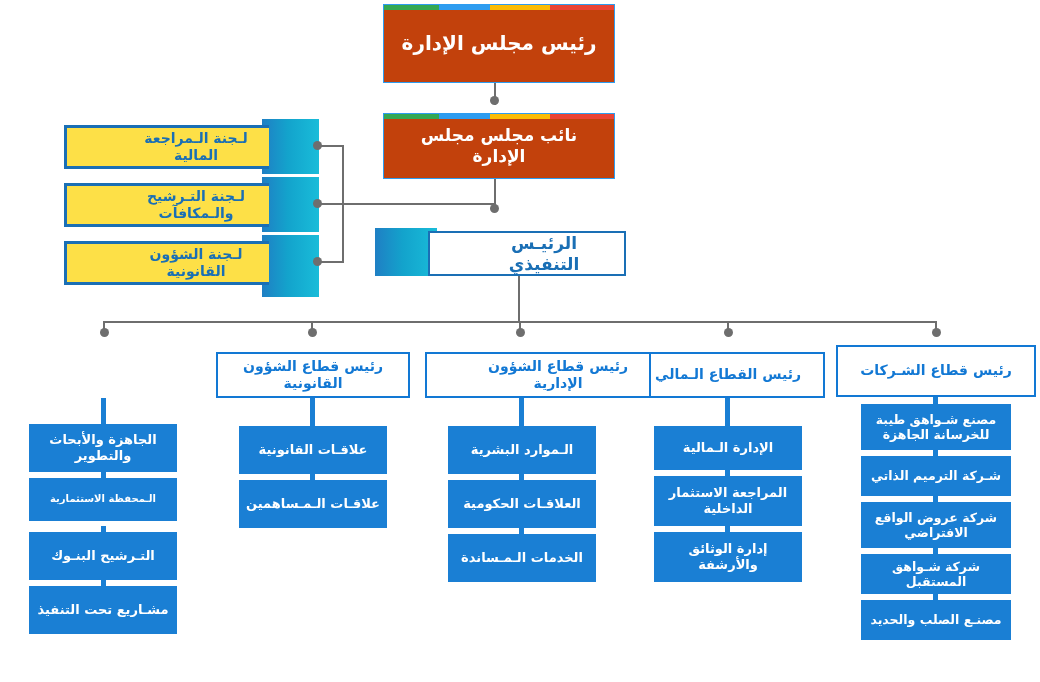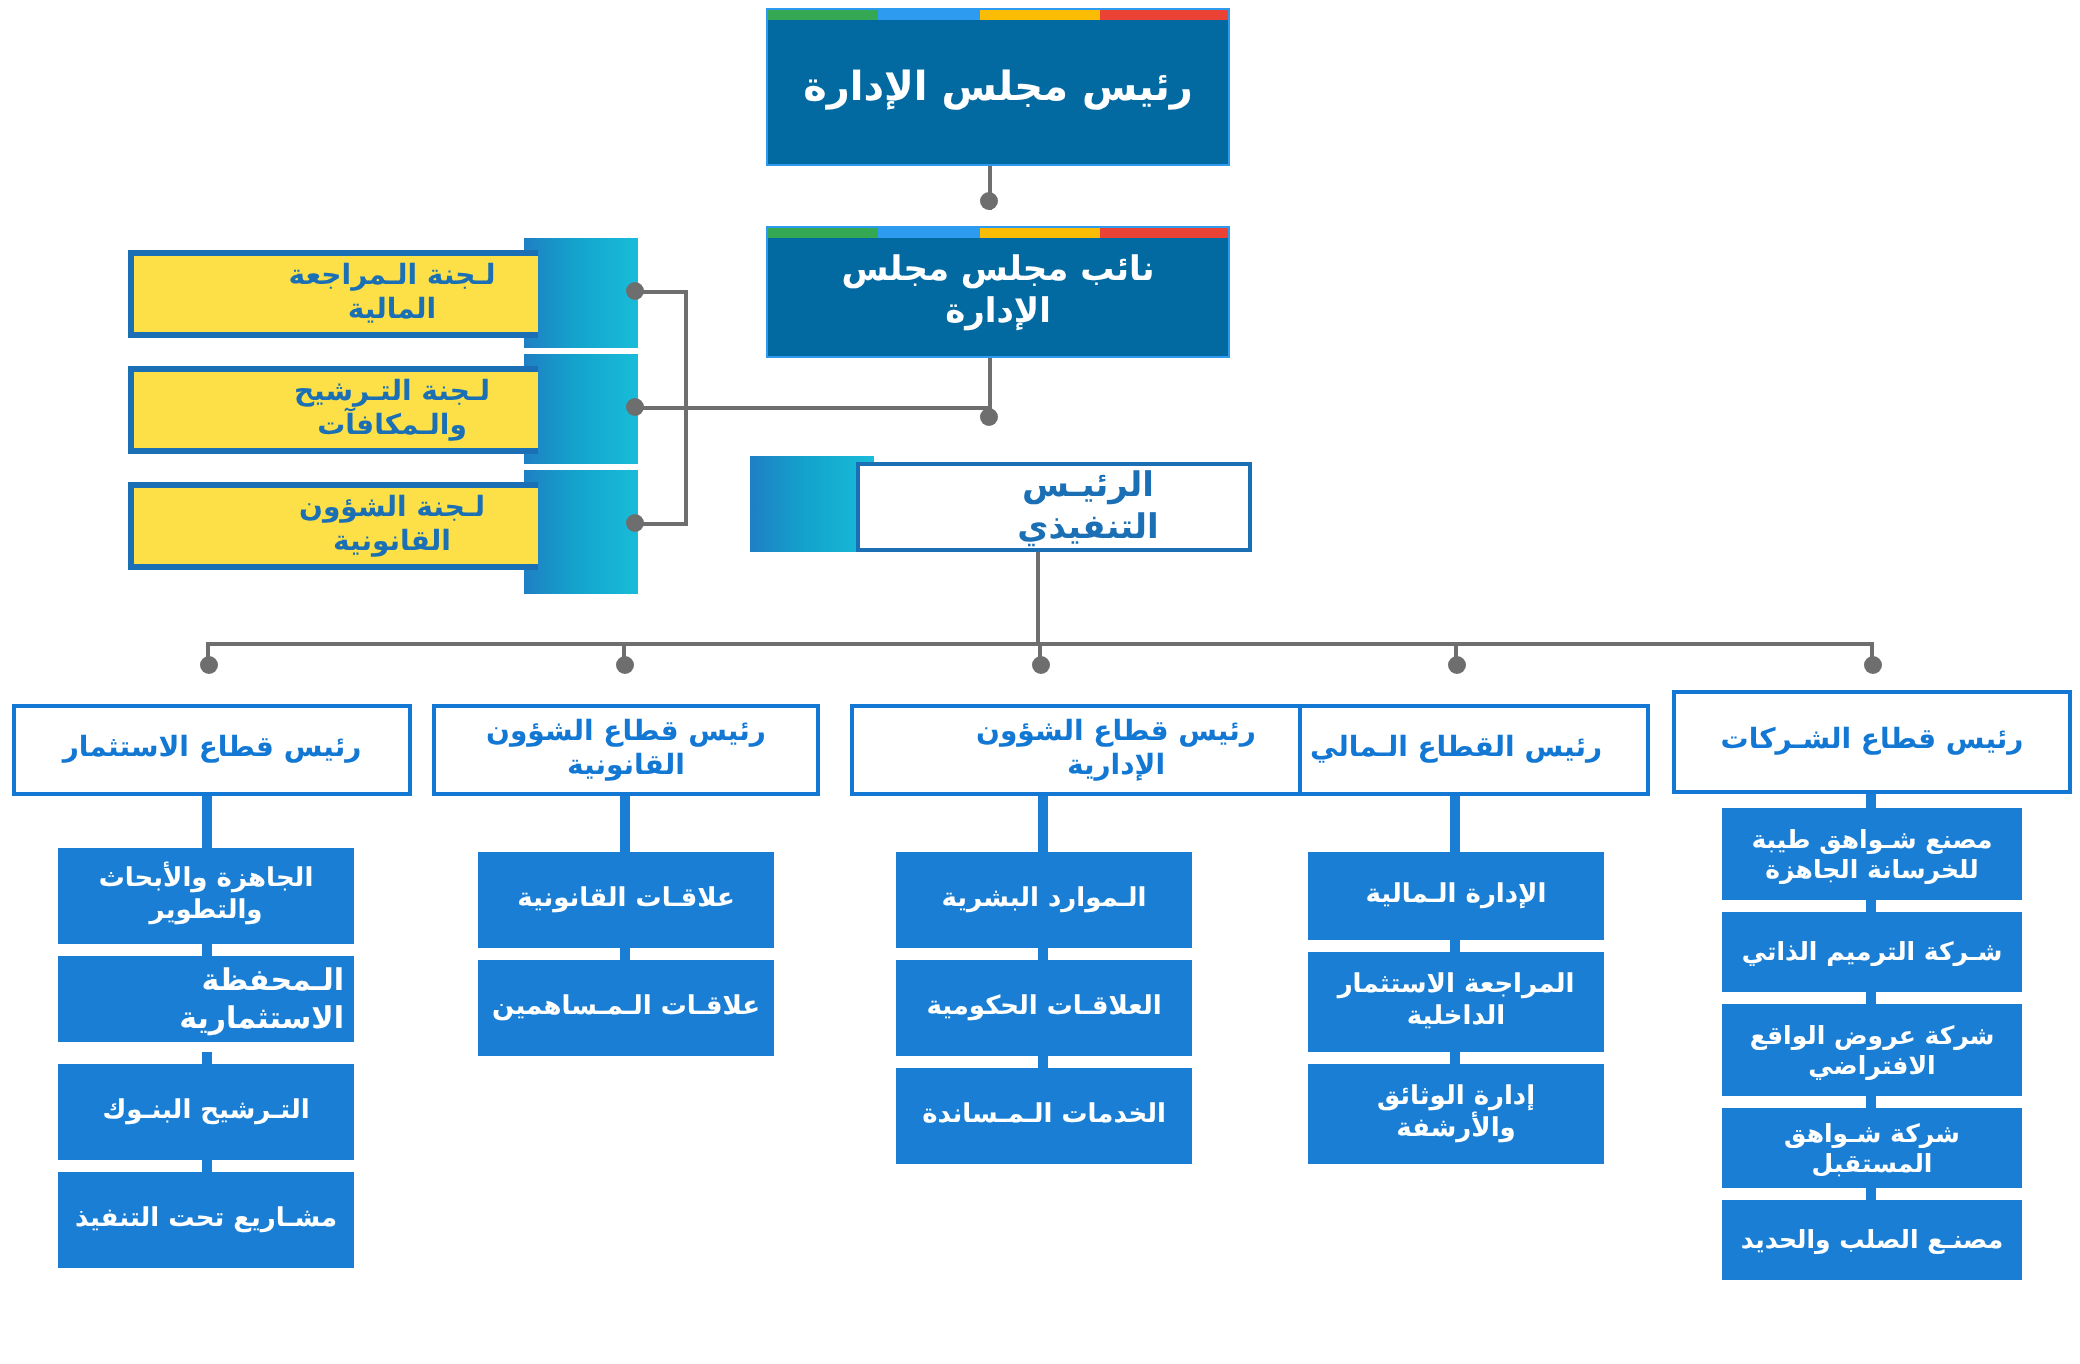"رئيس مجلس الإدارة" .topbox { background: #0369a1 -> #c2410c }
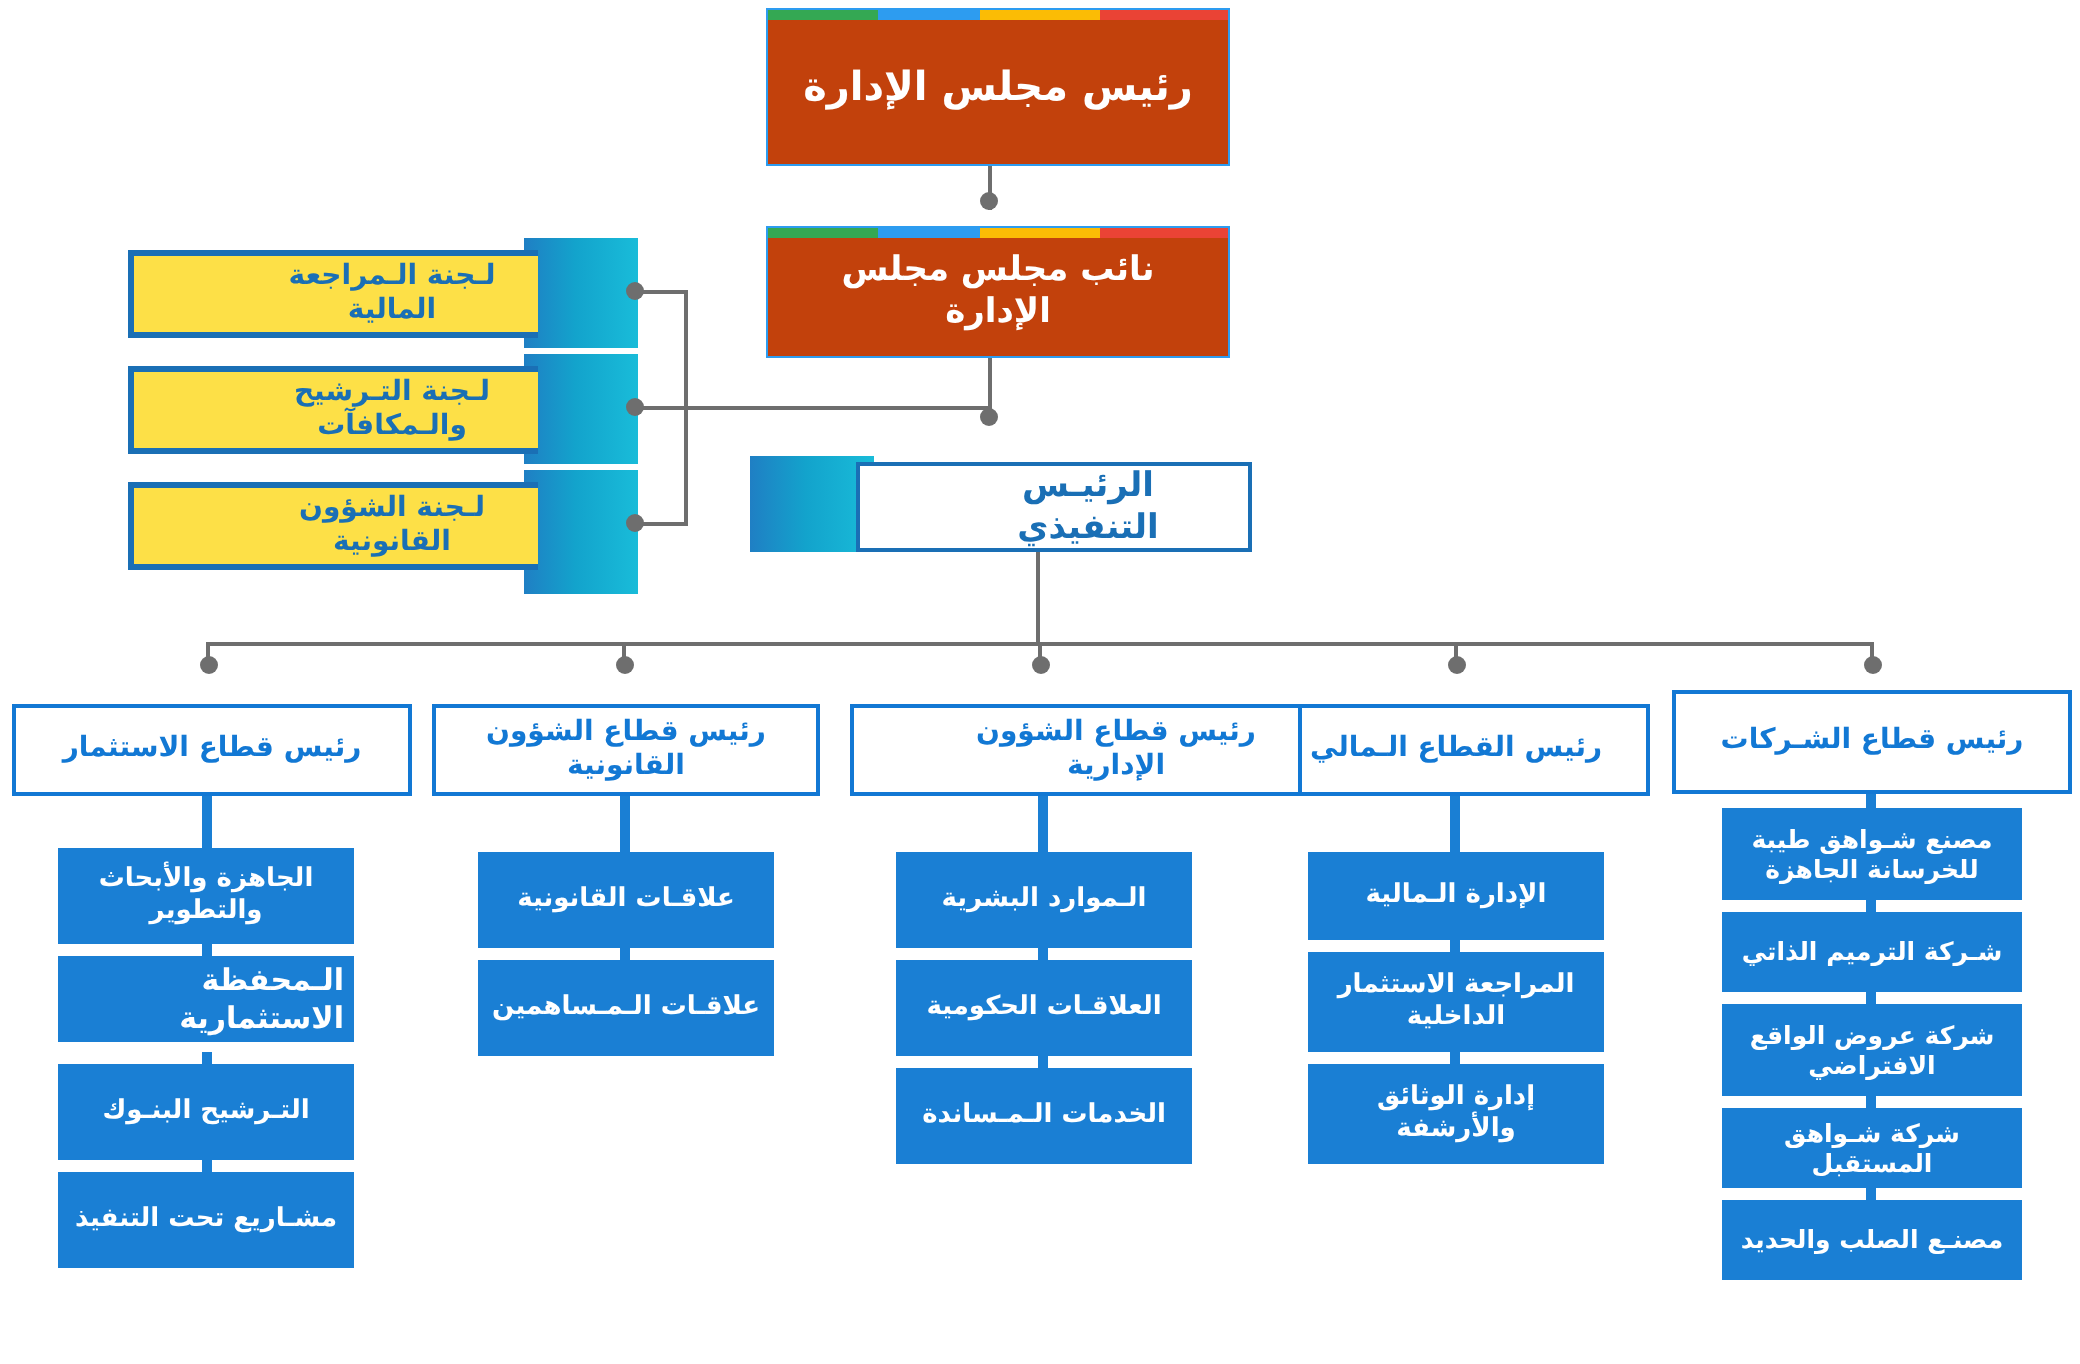"رئيس قطاع الاستثمار" div.node { html: <div> <span>رئيس قطاع الاستثمار</span> </div> -> none }
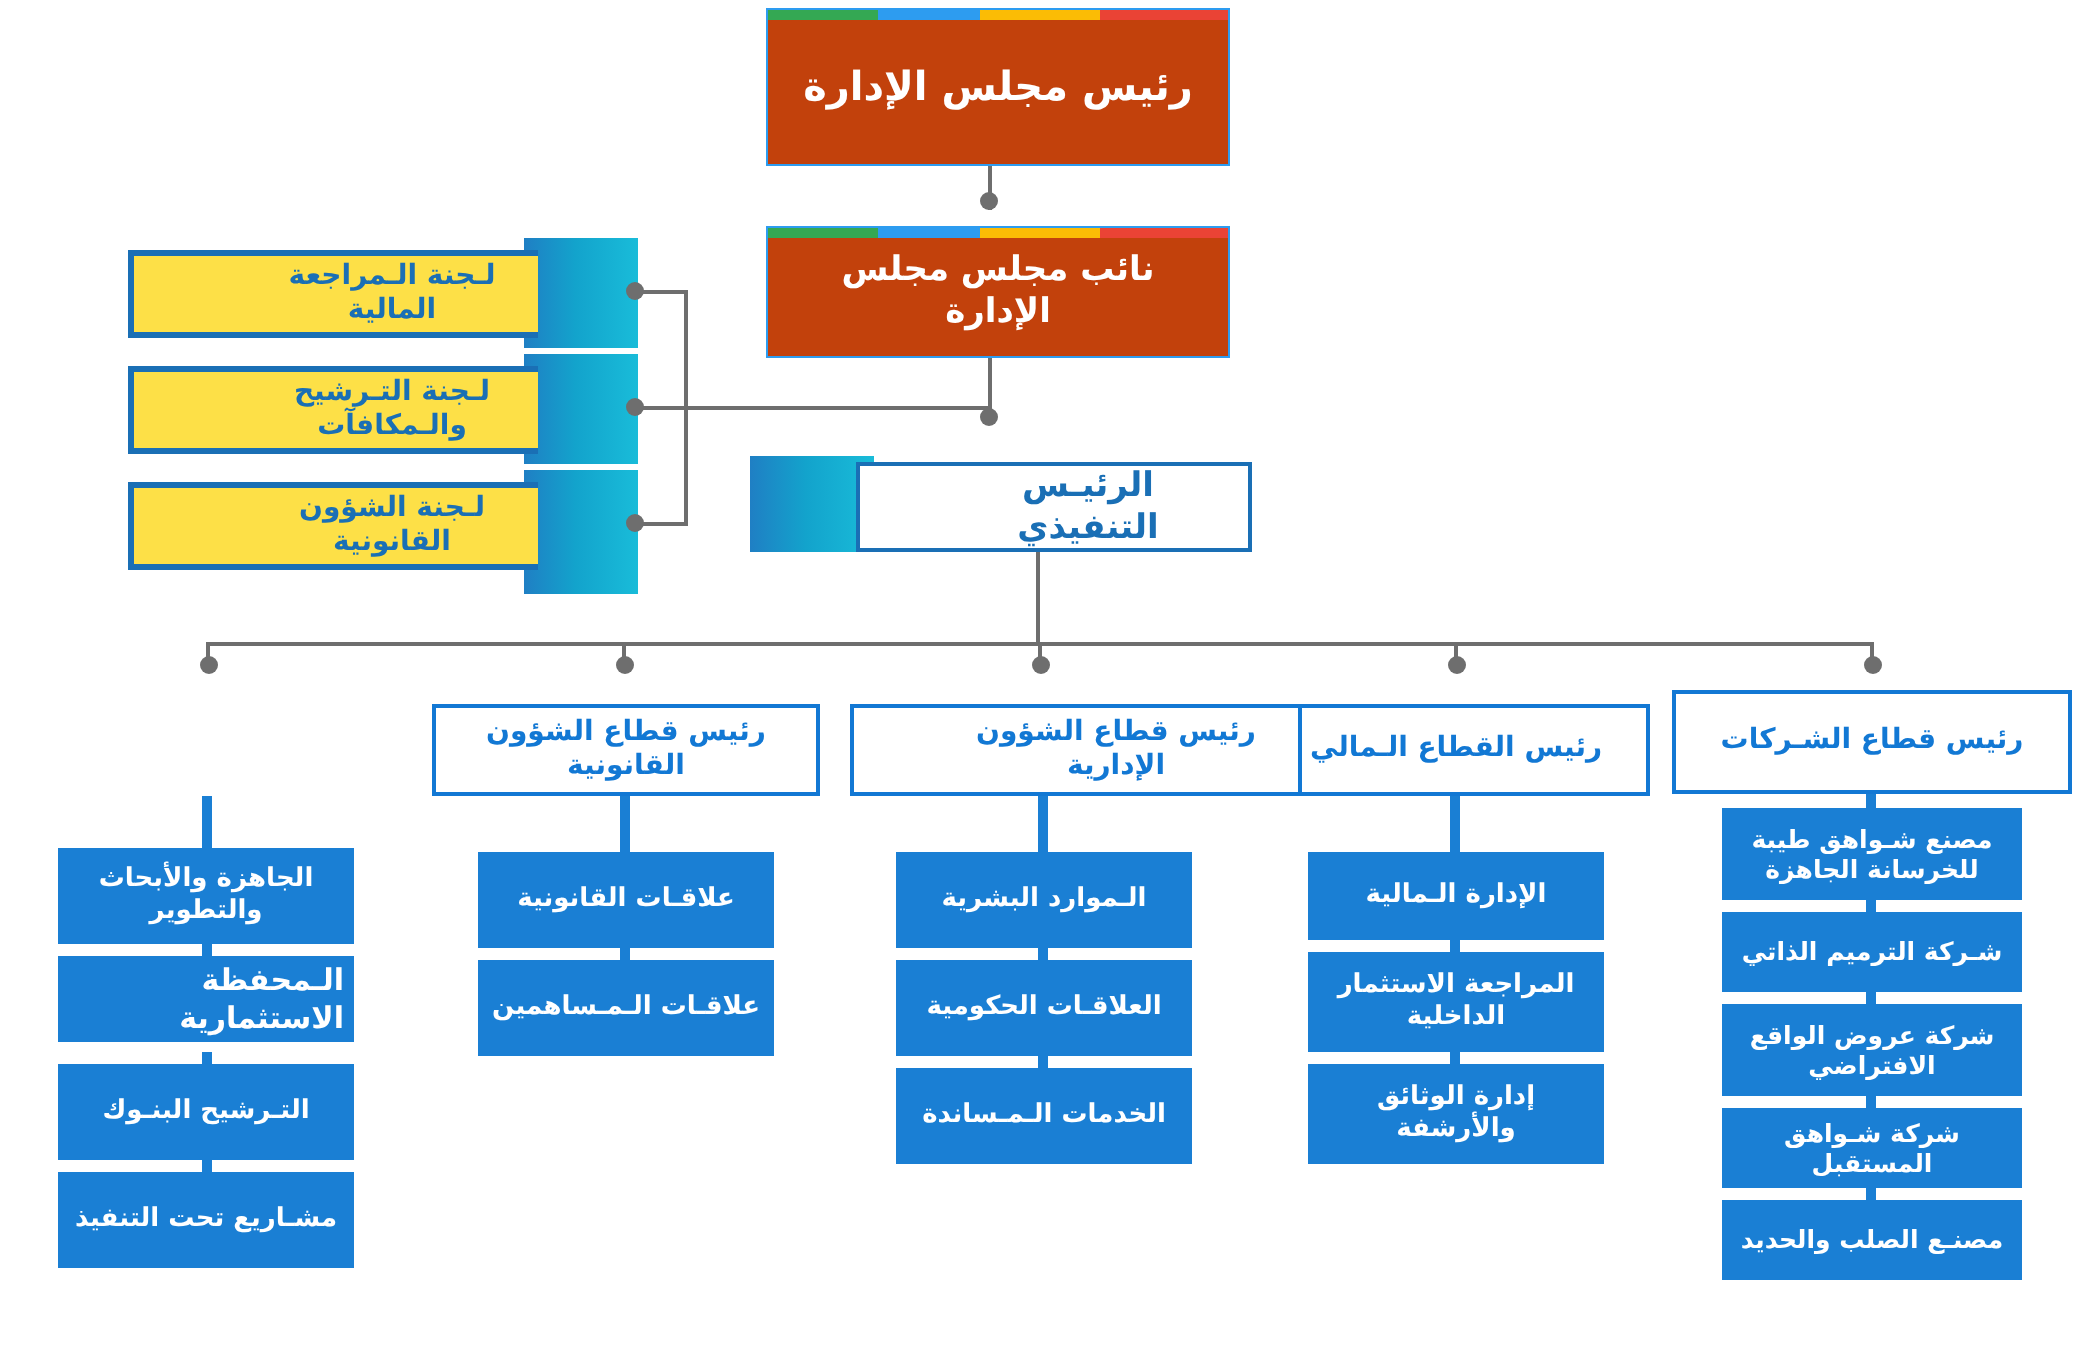"الـمحفظة الاستثمارية" div.node { font-size: 15px -> 10px }
